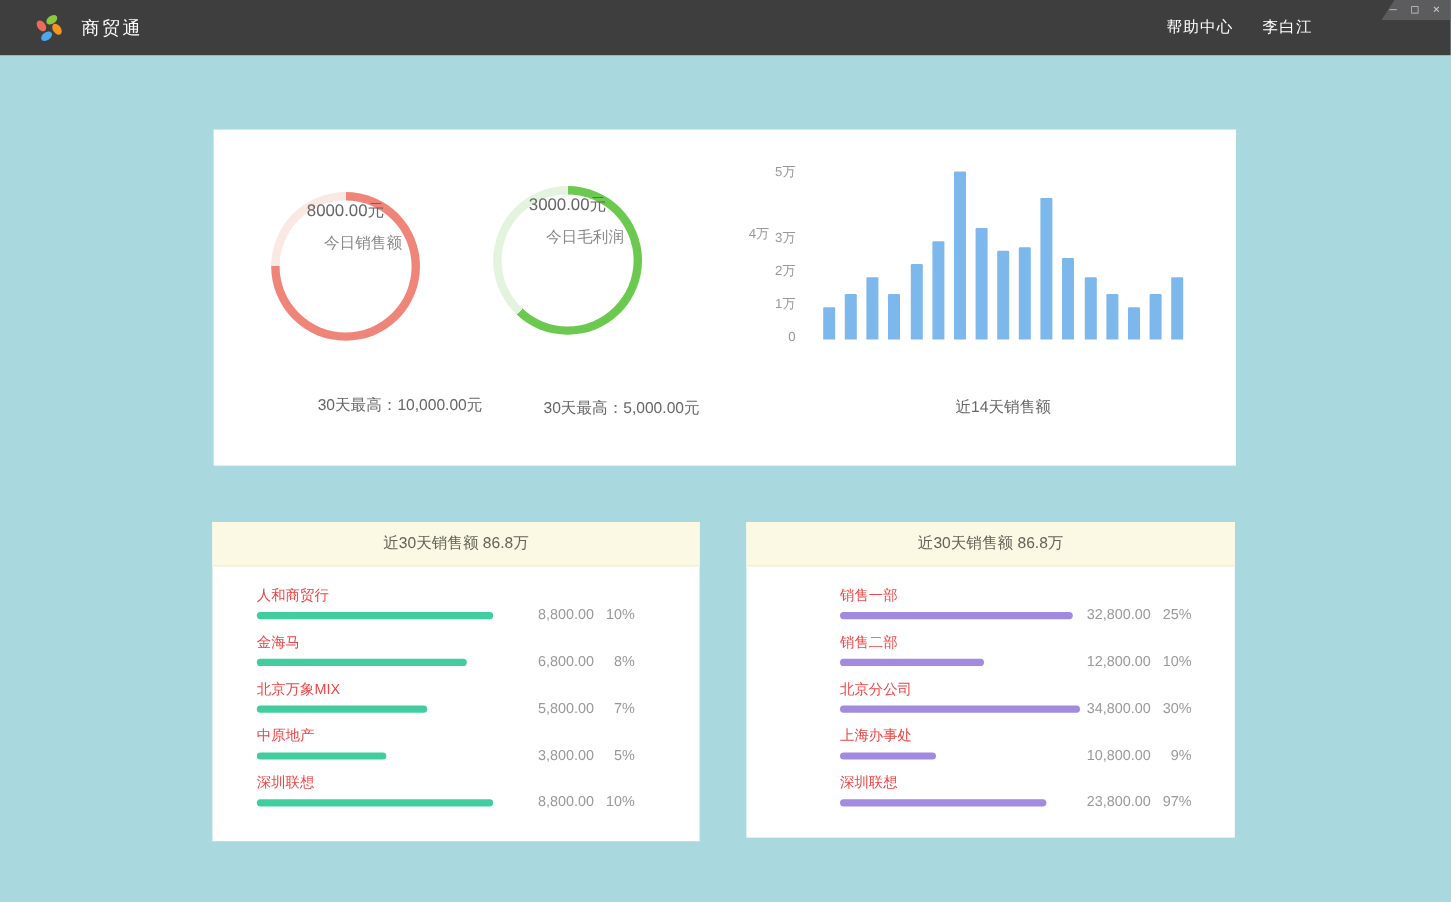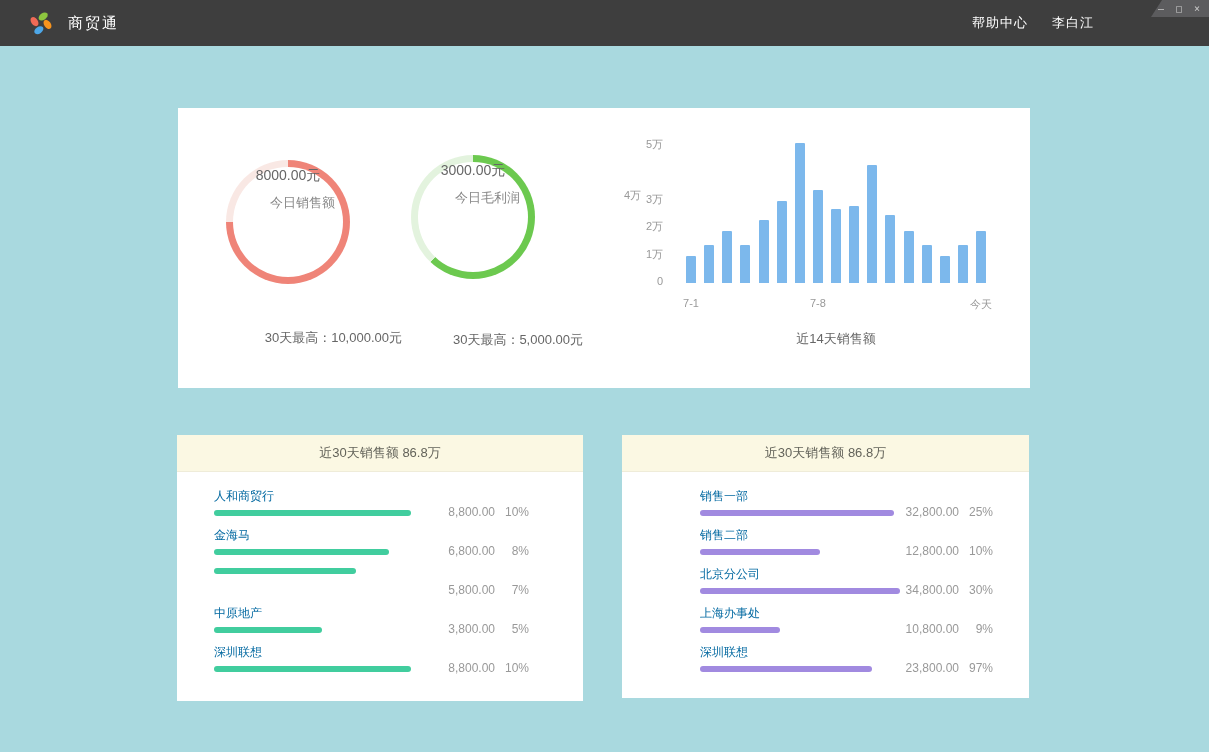"7-1" div.xlabels { html: <div> <span>7-1</span> <span>7-8</span> <span>今天</span> </div> -> none }
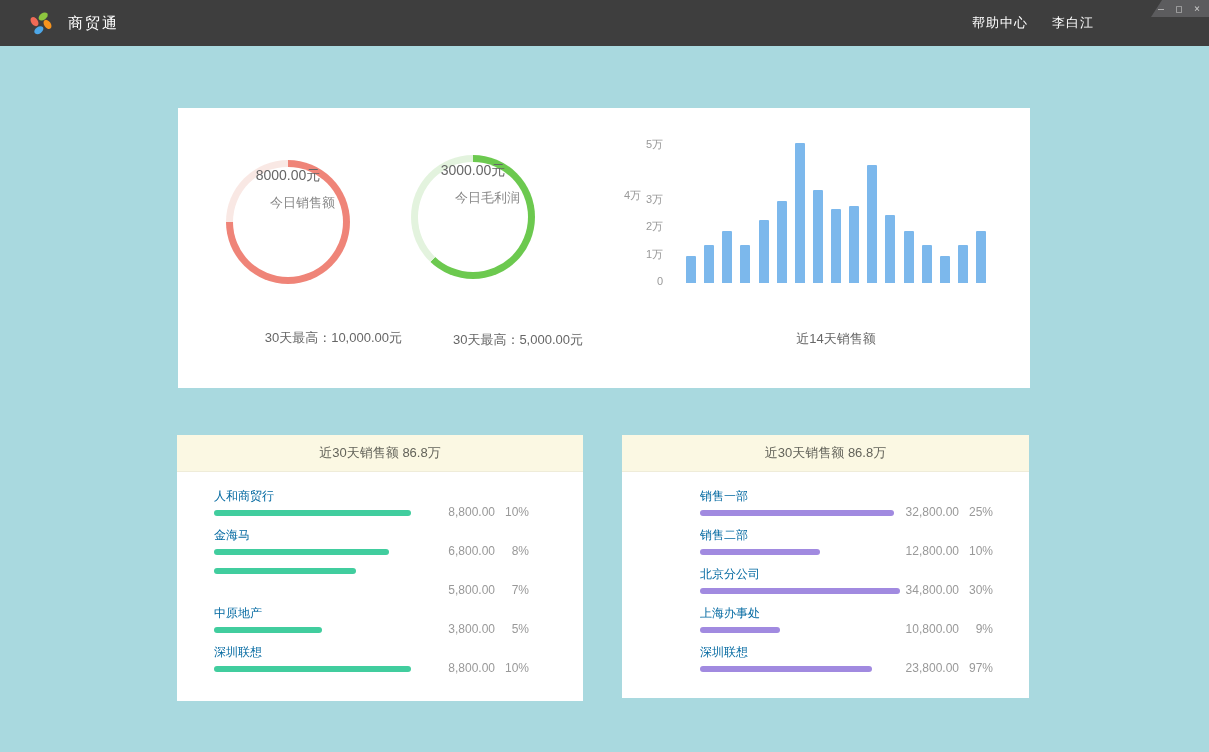"人和商贸行" .lrow-label { color: #0369a1 -> #ef4444 }
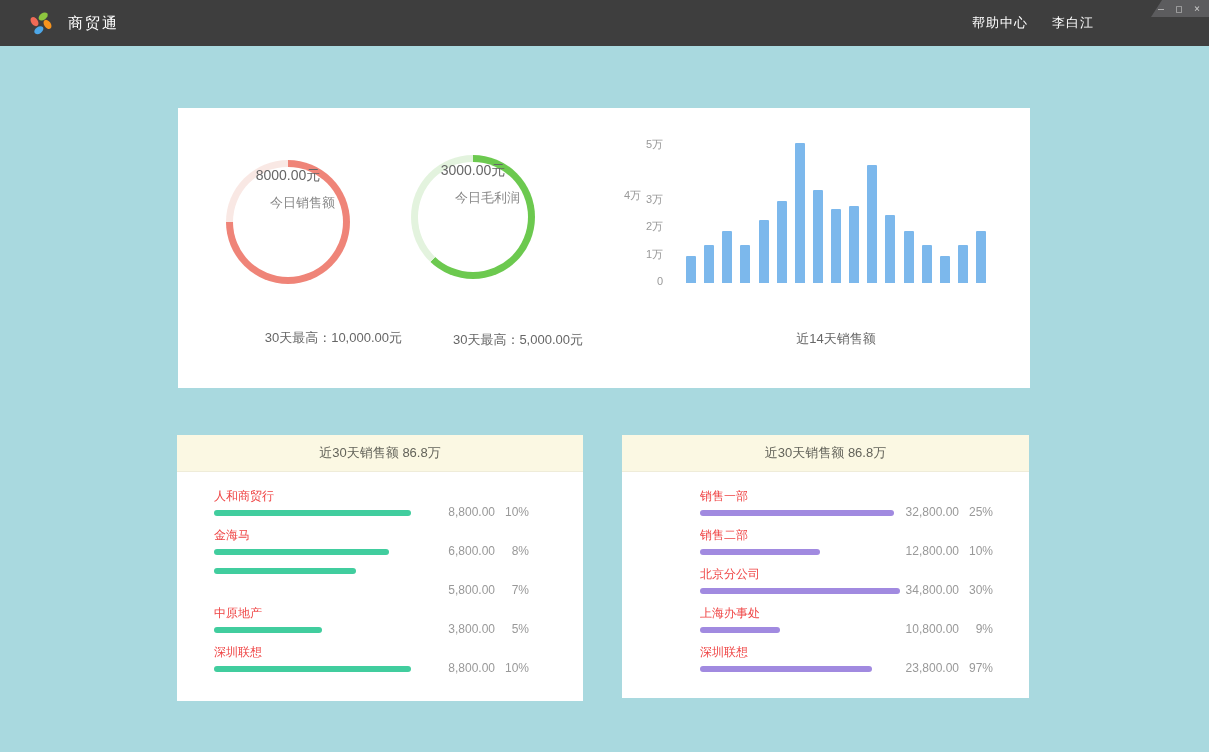"北京万象MIX" div.lrow-label { html: none -> <div>北京万象MIX</div> }
